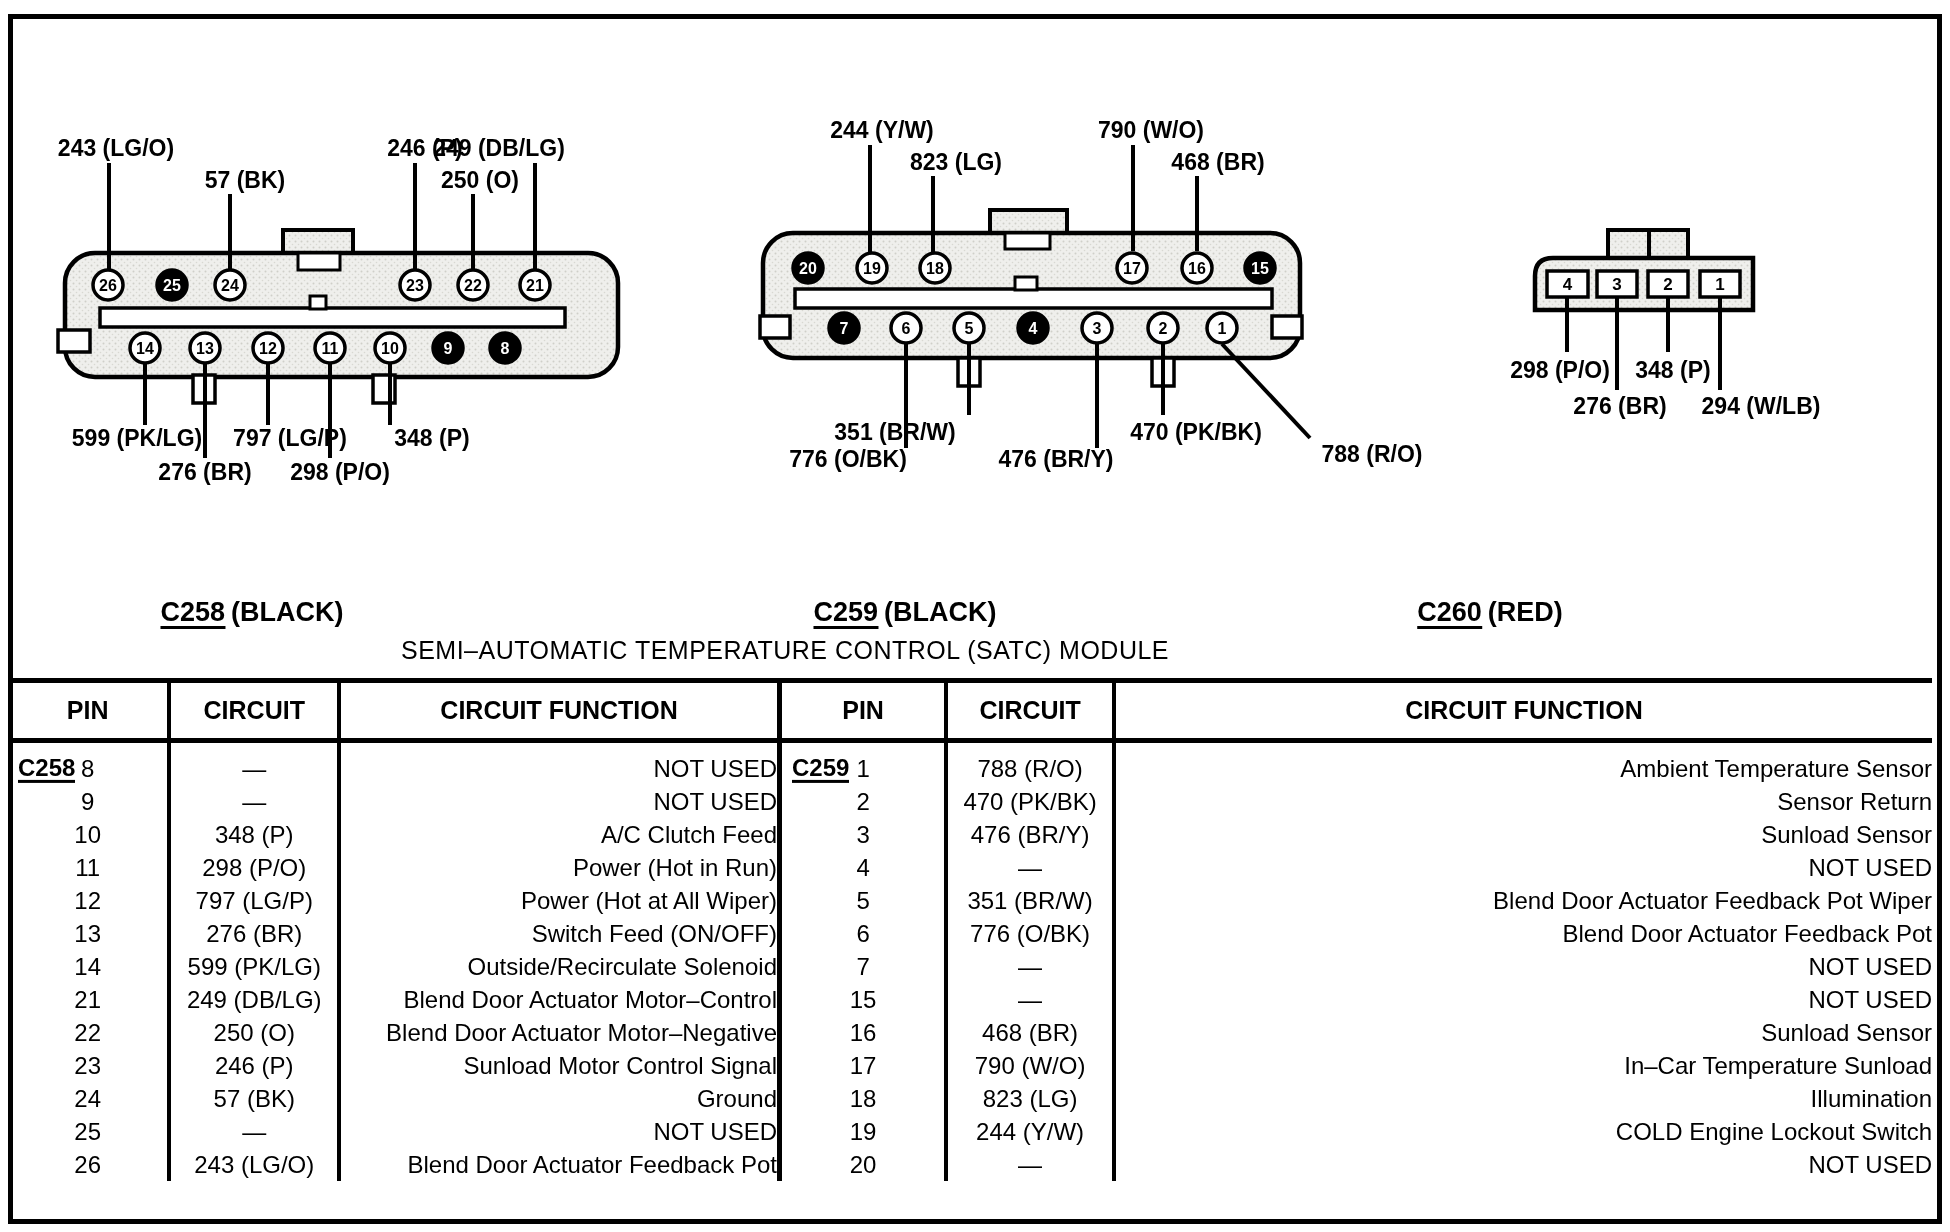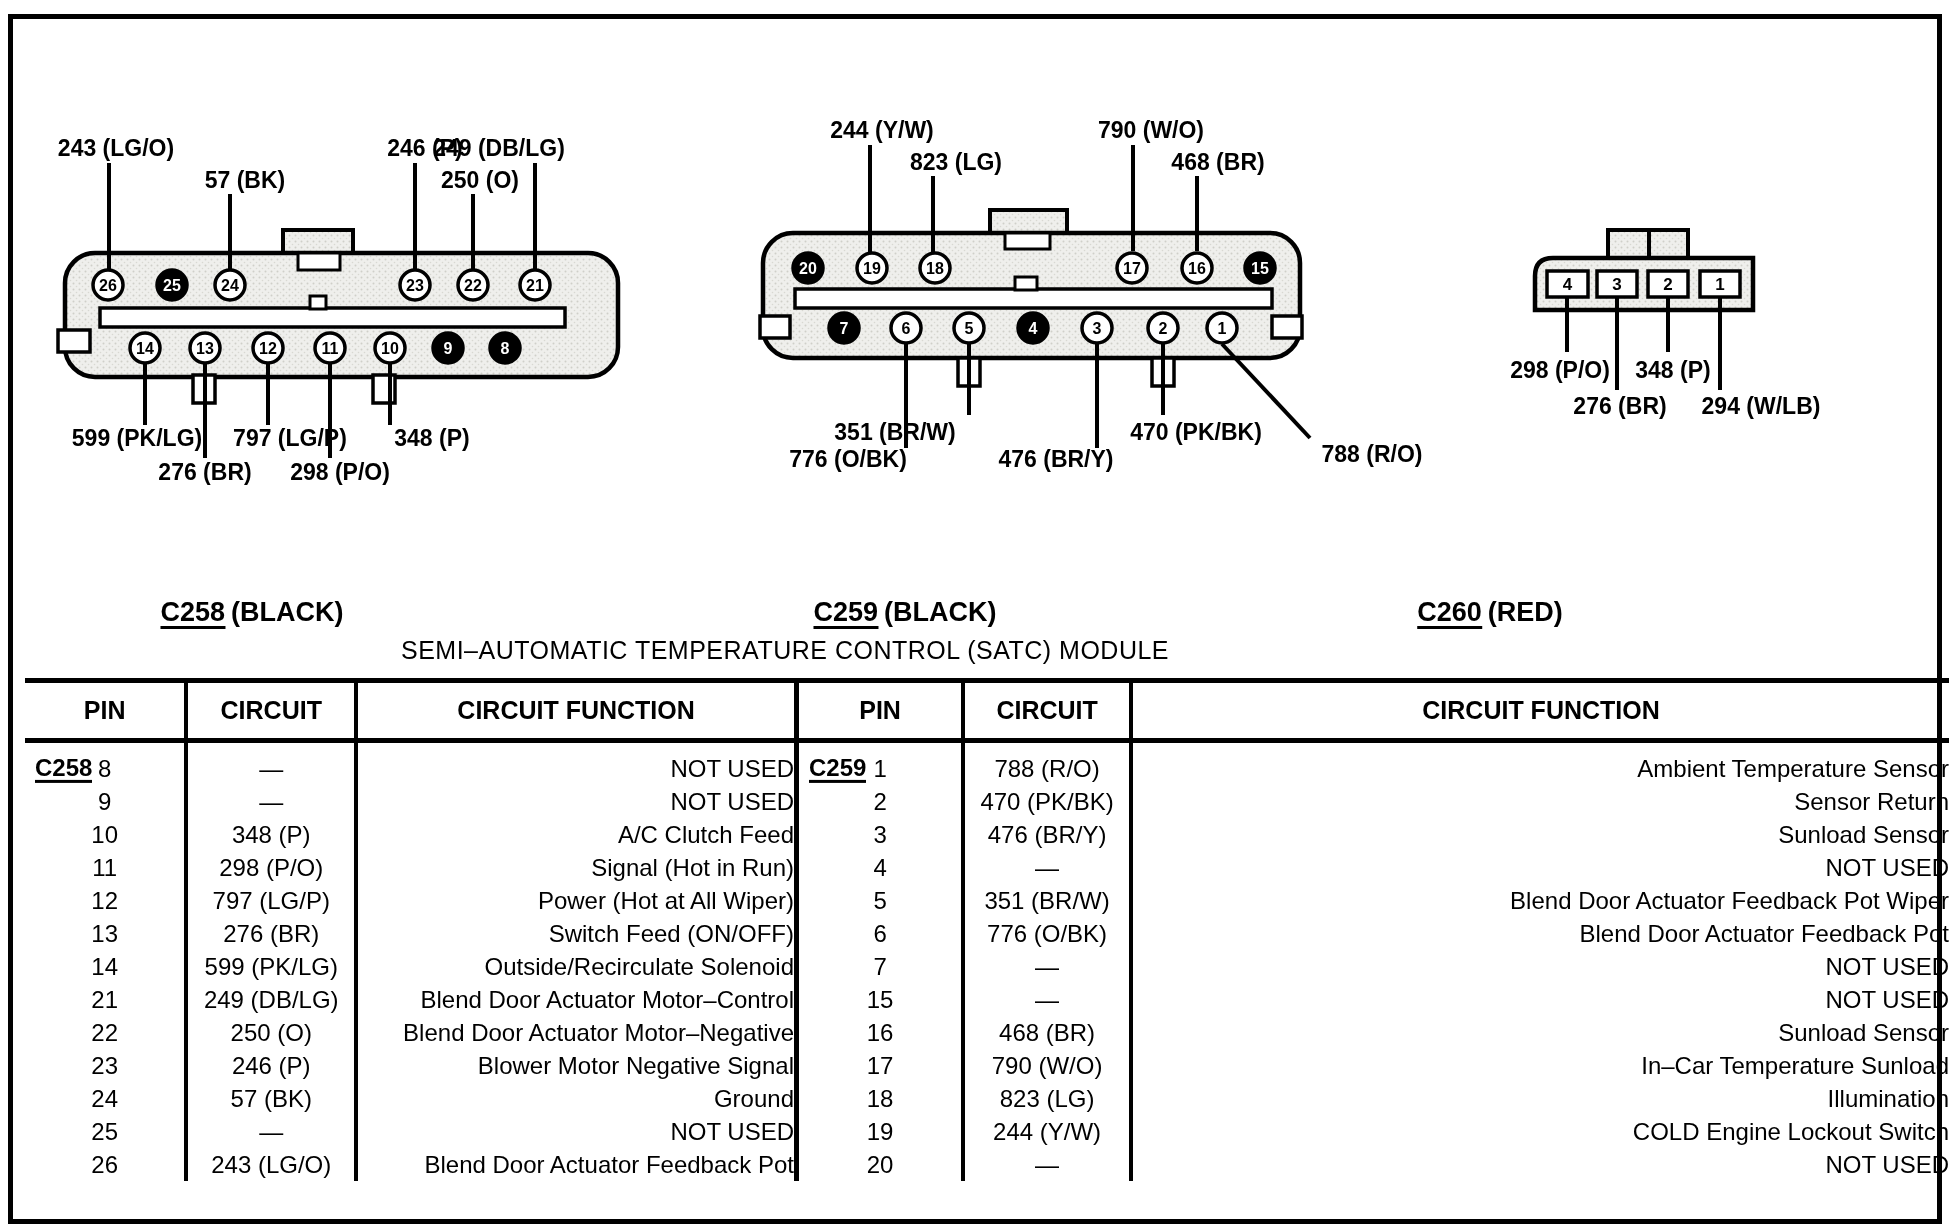"PIN" .table-area { left: 25px -> 8px }
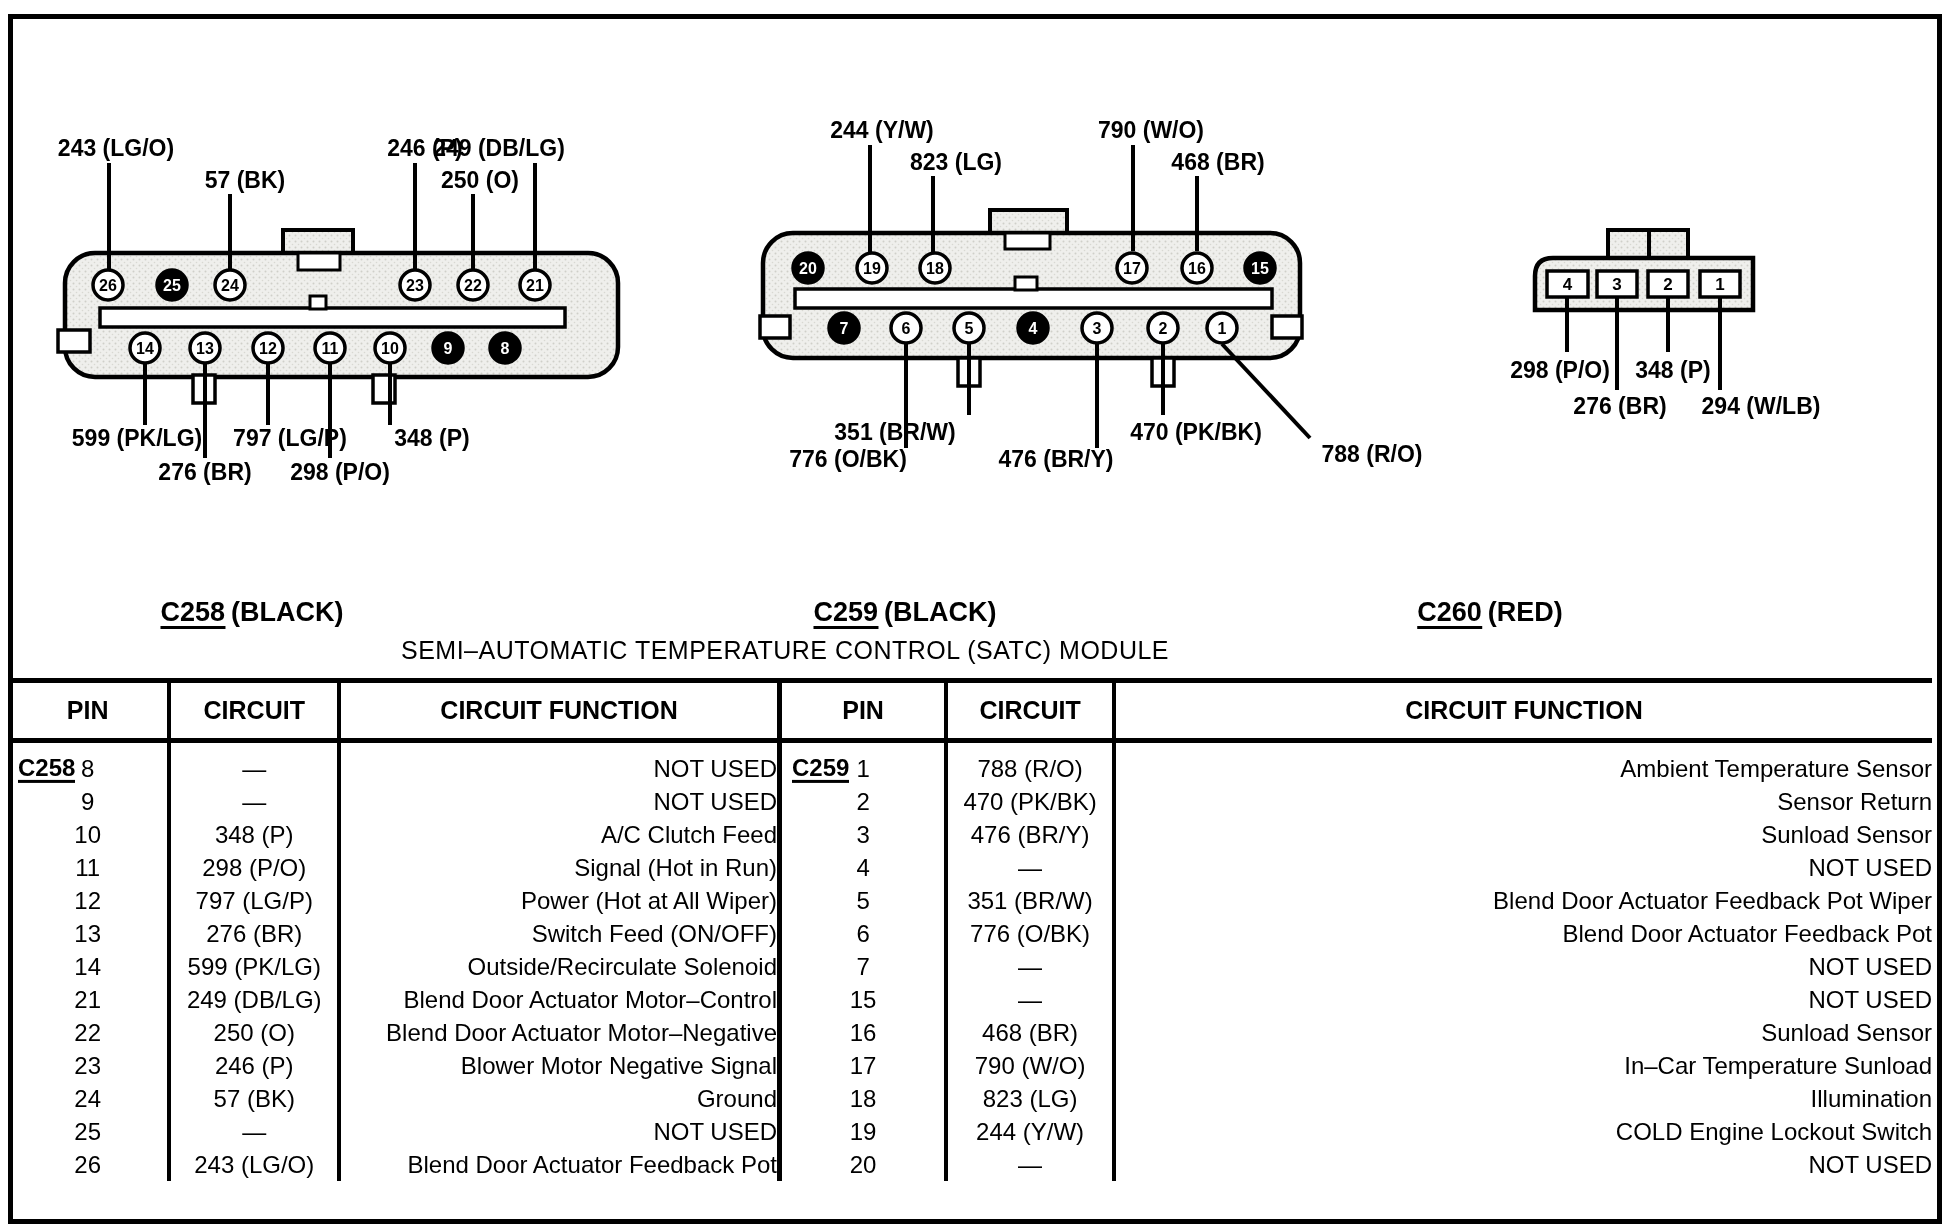"Signal (Hot in Run)" td.c2 { text: Signal -> Power }
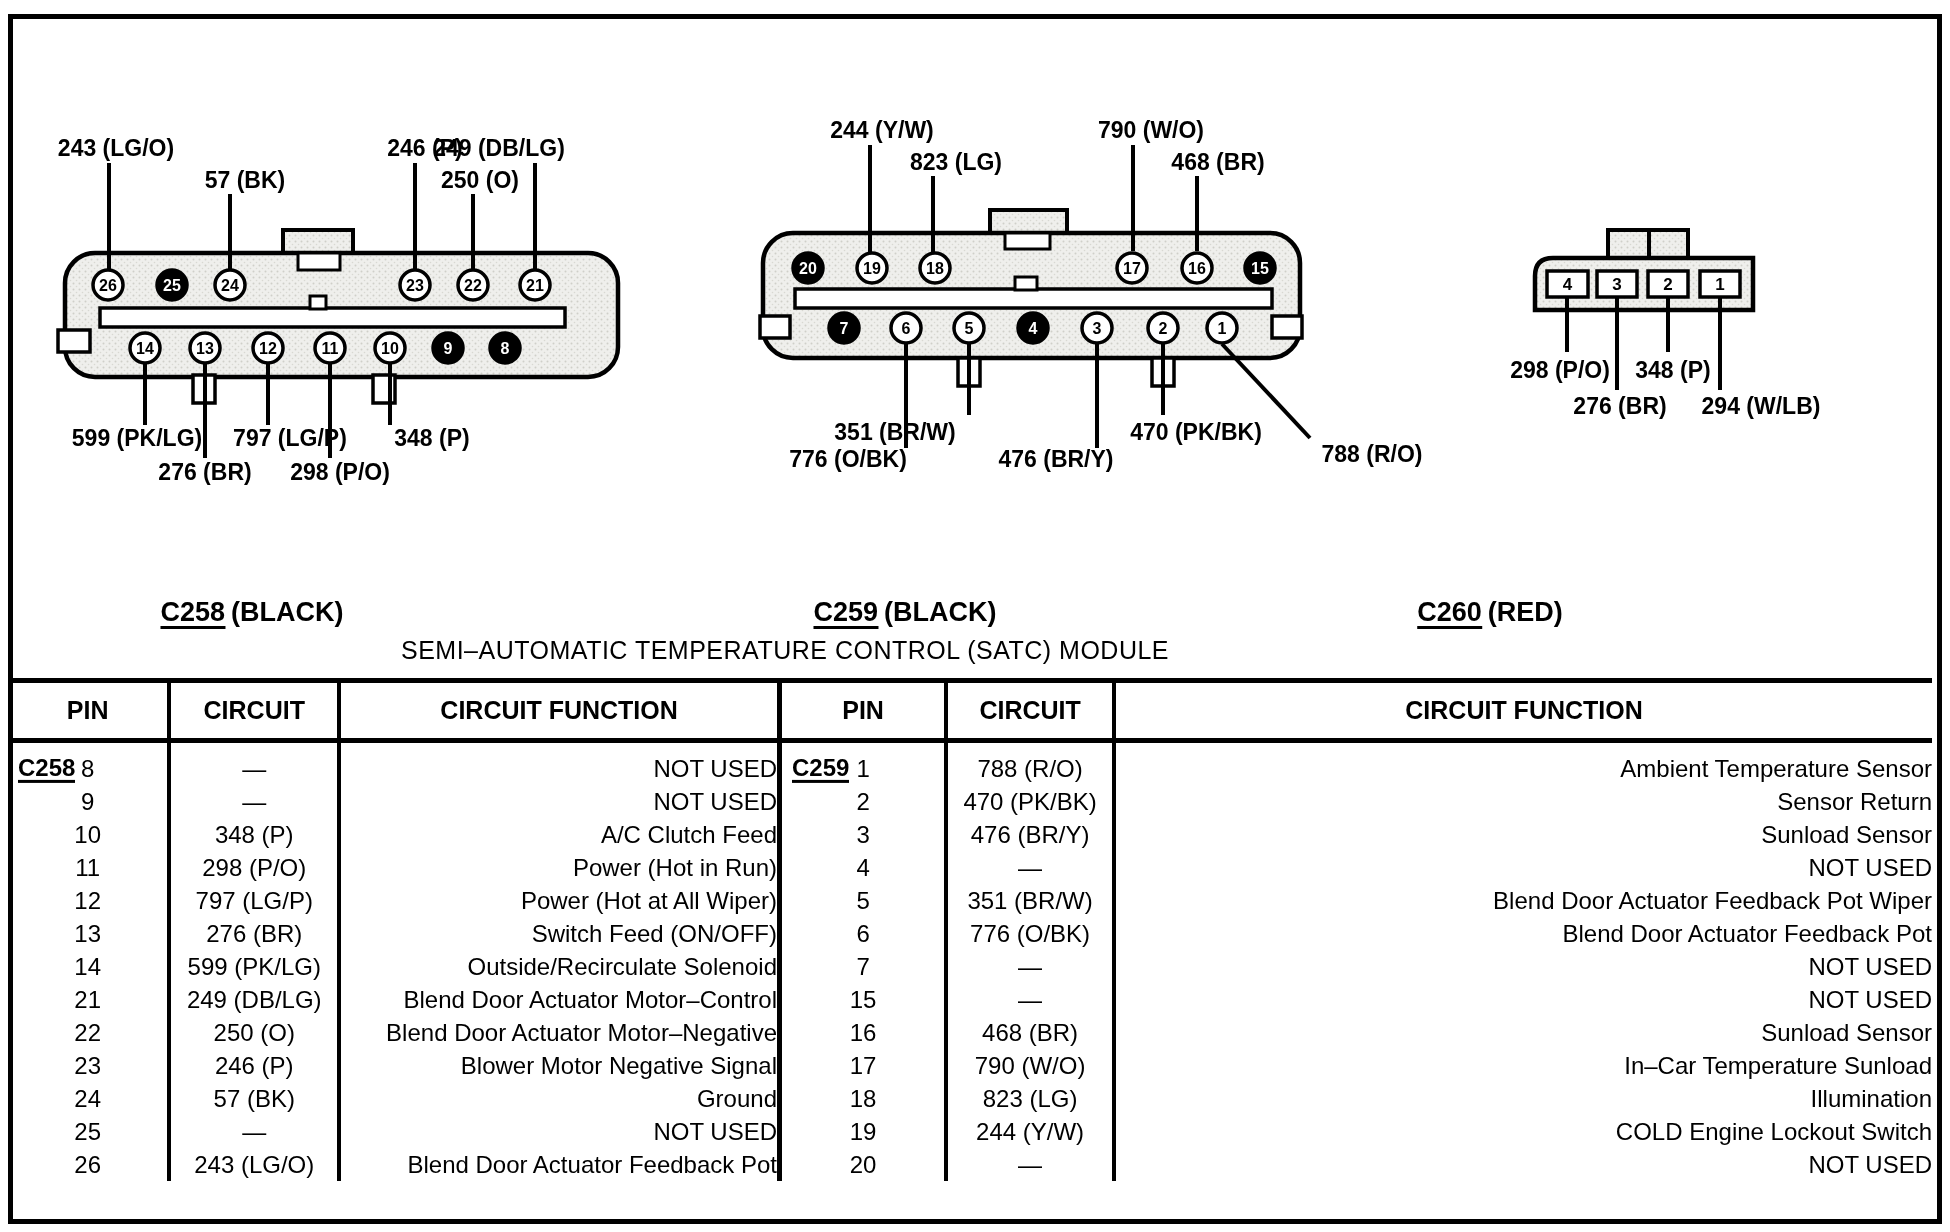"Blower Motor Negative Signal" td.c2 { text: Blower Motor Negative -> Sunload Motor Control }
